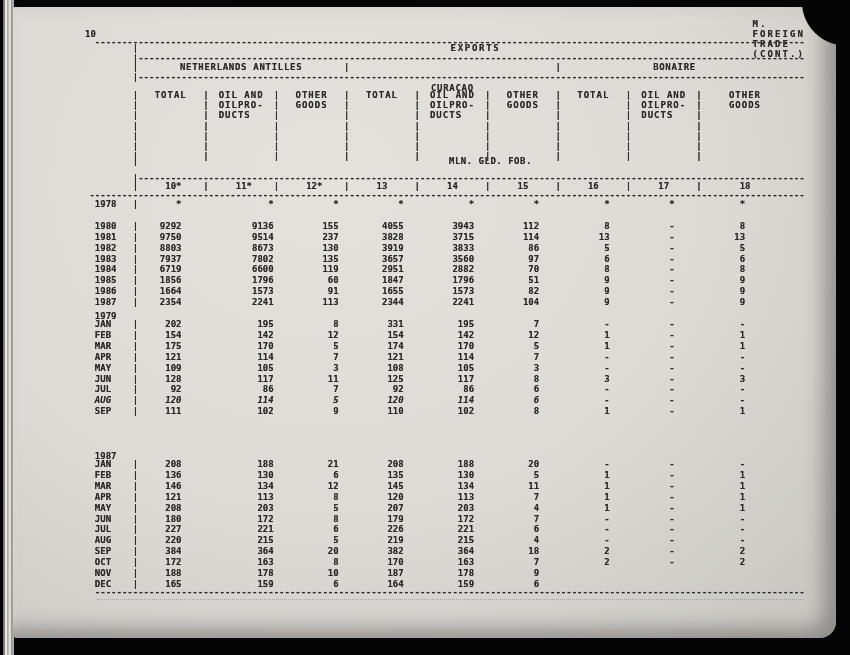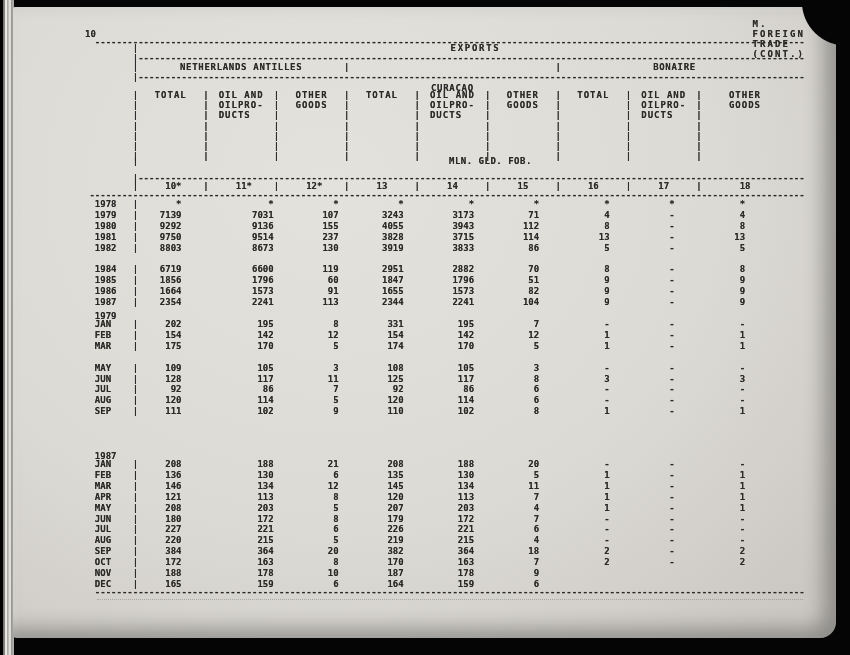"1979 | 7139 7031 107" div.ln { html: <div> 1979 | 7139 7031 107 3243 3173 71 4 - 4</div> -> none }
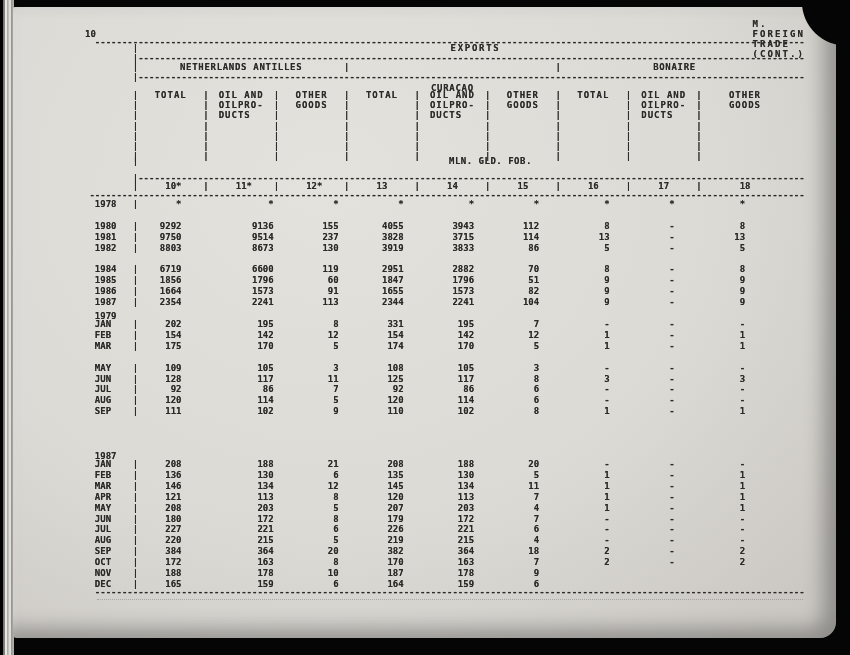"1983 | 7937 7802 135" div.ln { html: none -> <div> 1983 | 7937 7802 135 3657 3560 97 6 - 6</div> }
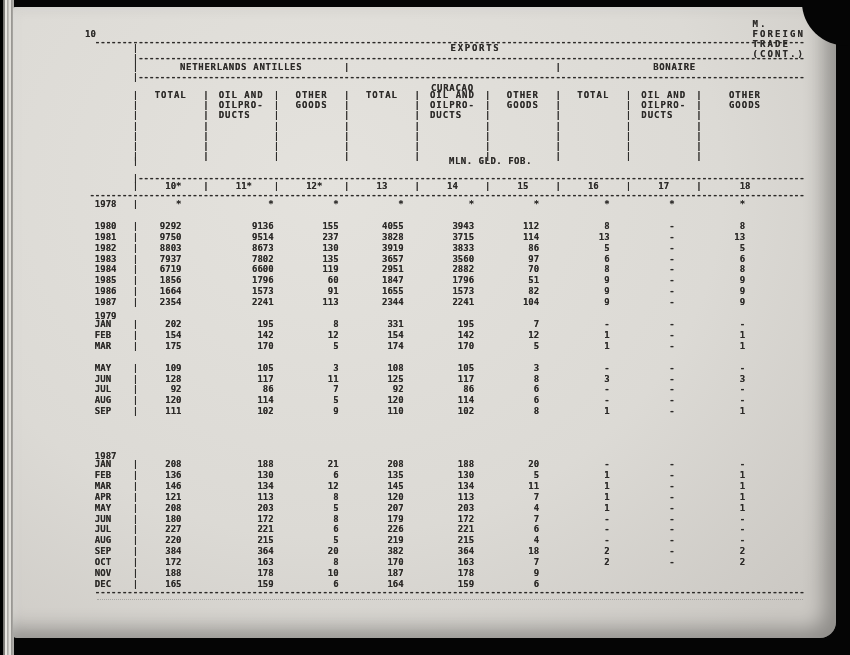"APR | 121 114 7" div.ln { html: none -> <div> APR | 121 114 7 121 114 7 - - -</div> }
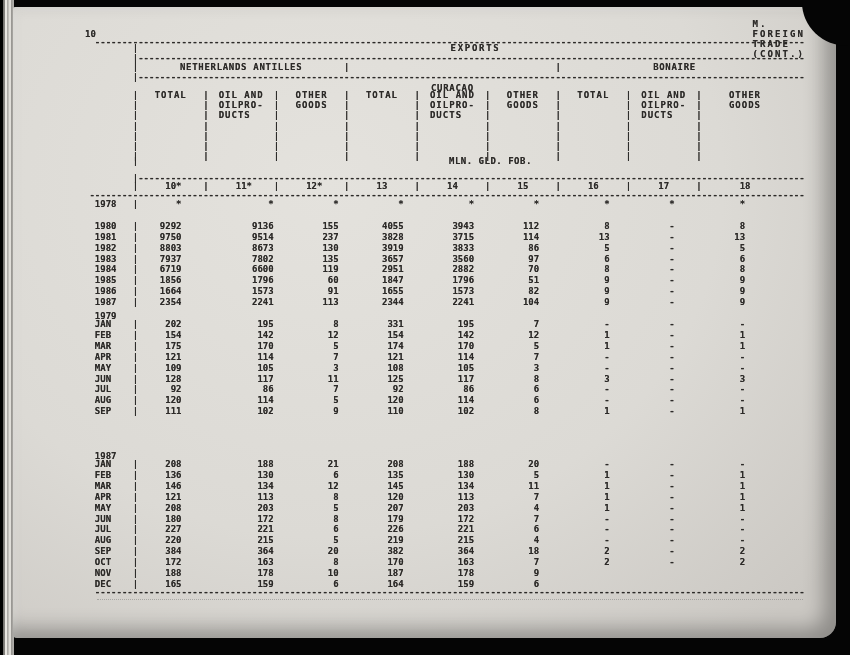"AUG | 120 114 5" div.ln { font-style: none -> italic }
